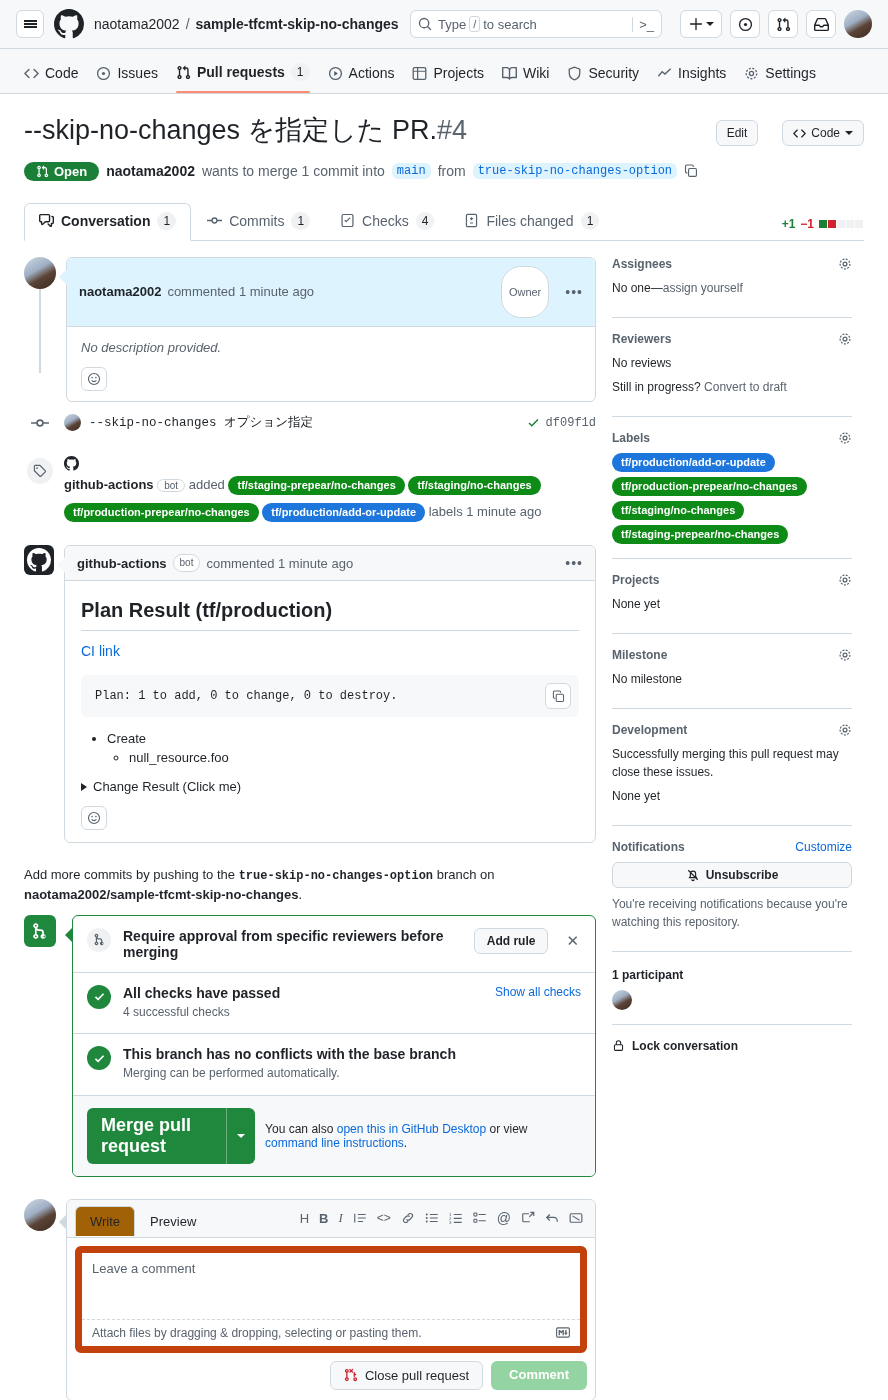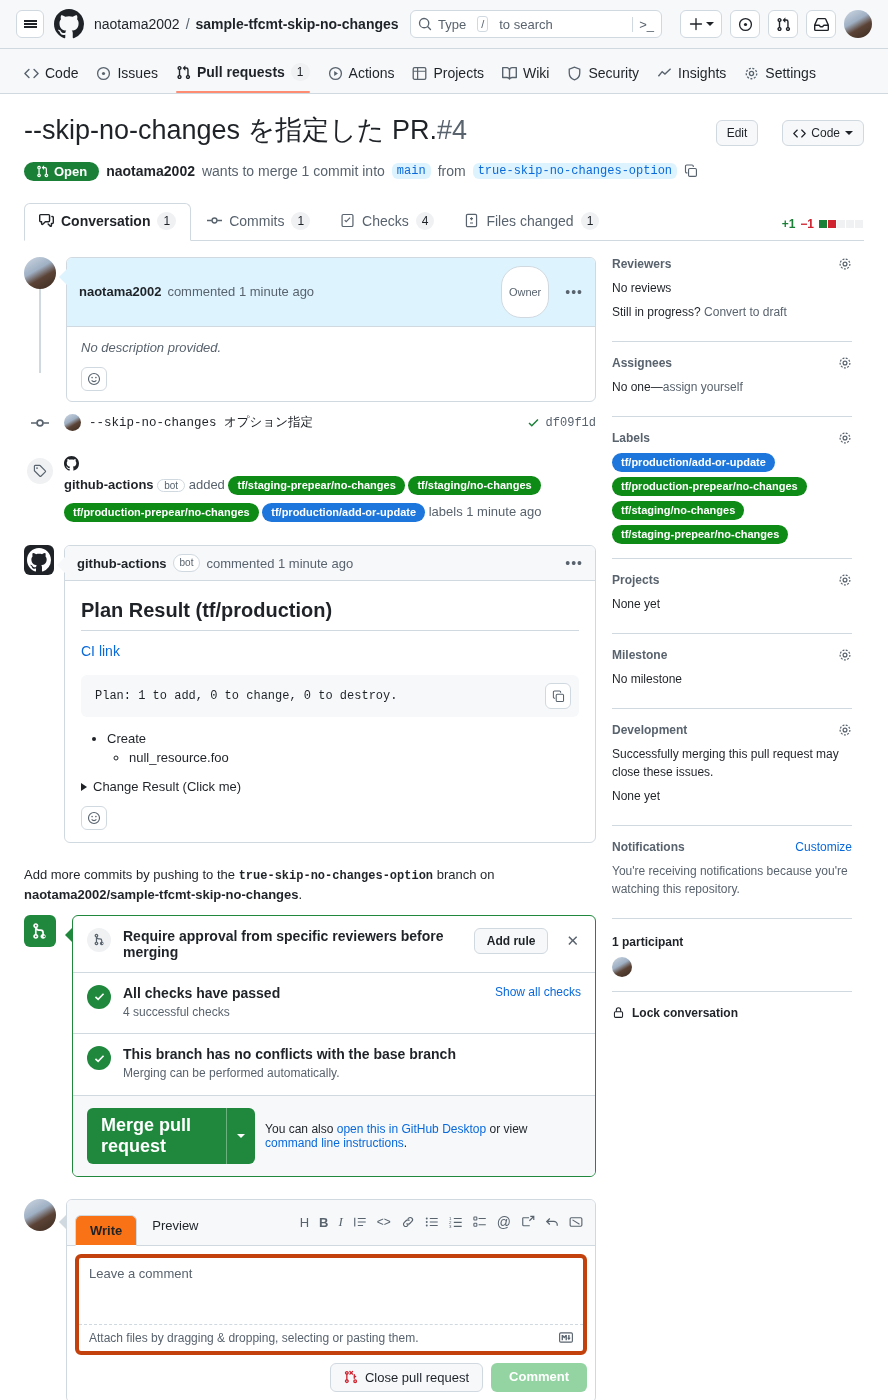"Type" .searchbox .ph { gap: 11px -> 3px }
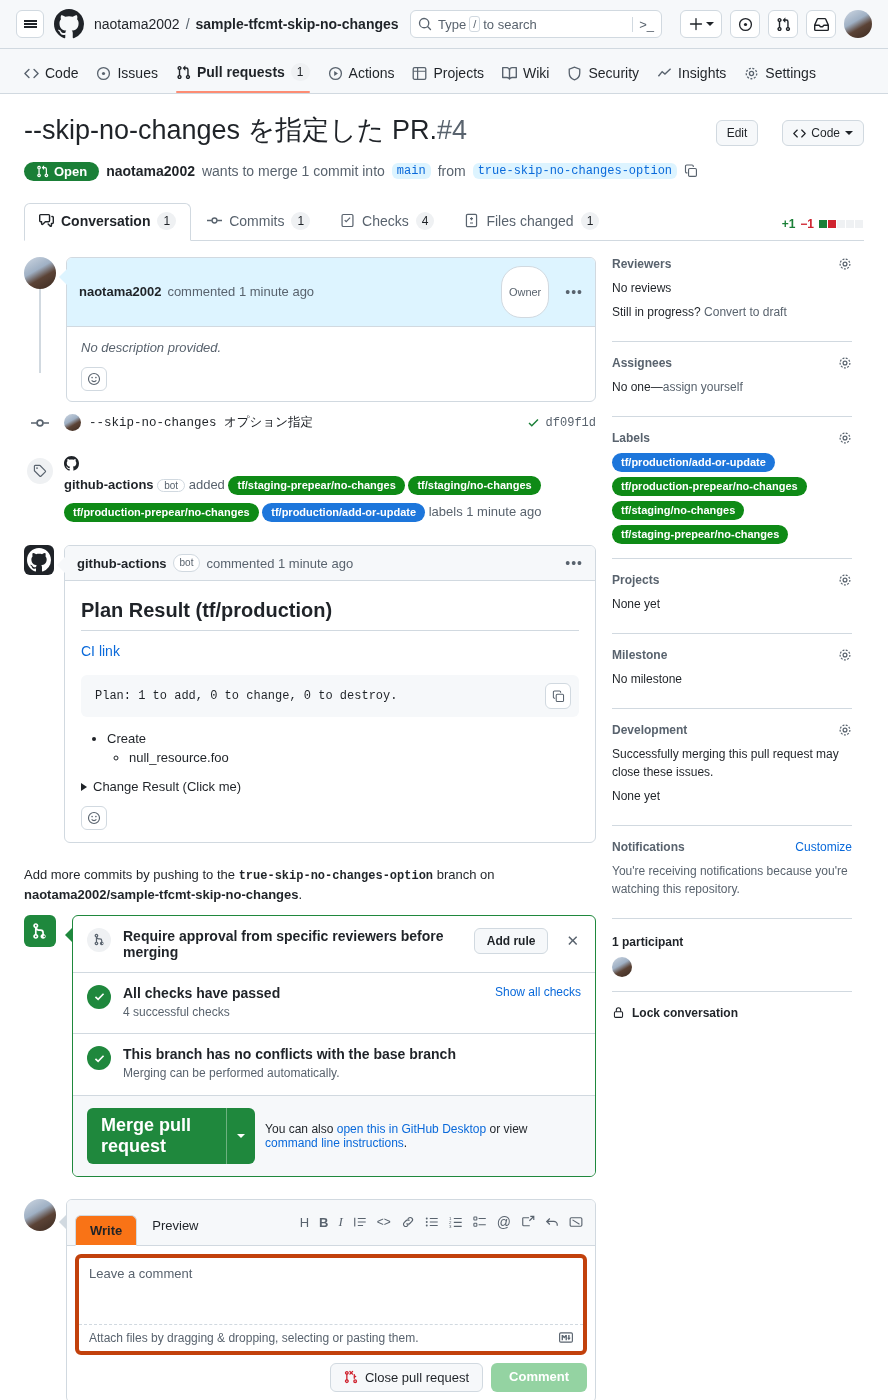"Reviewers" div.sb-sec { order: before "Assignees" -> after "Assignees" }
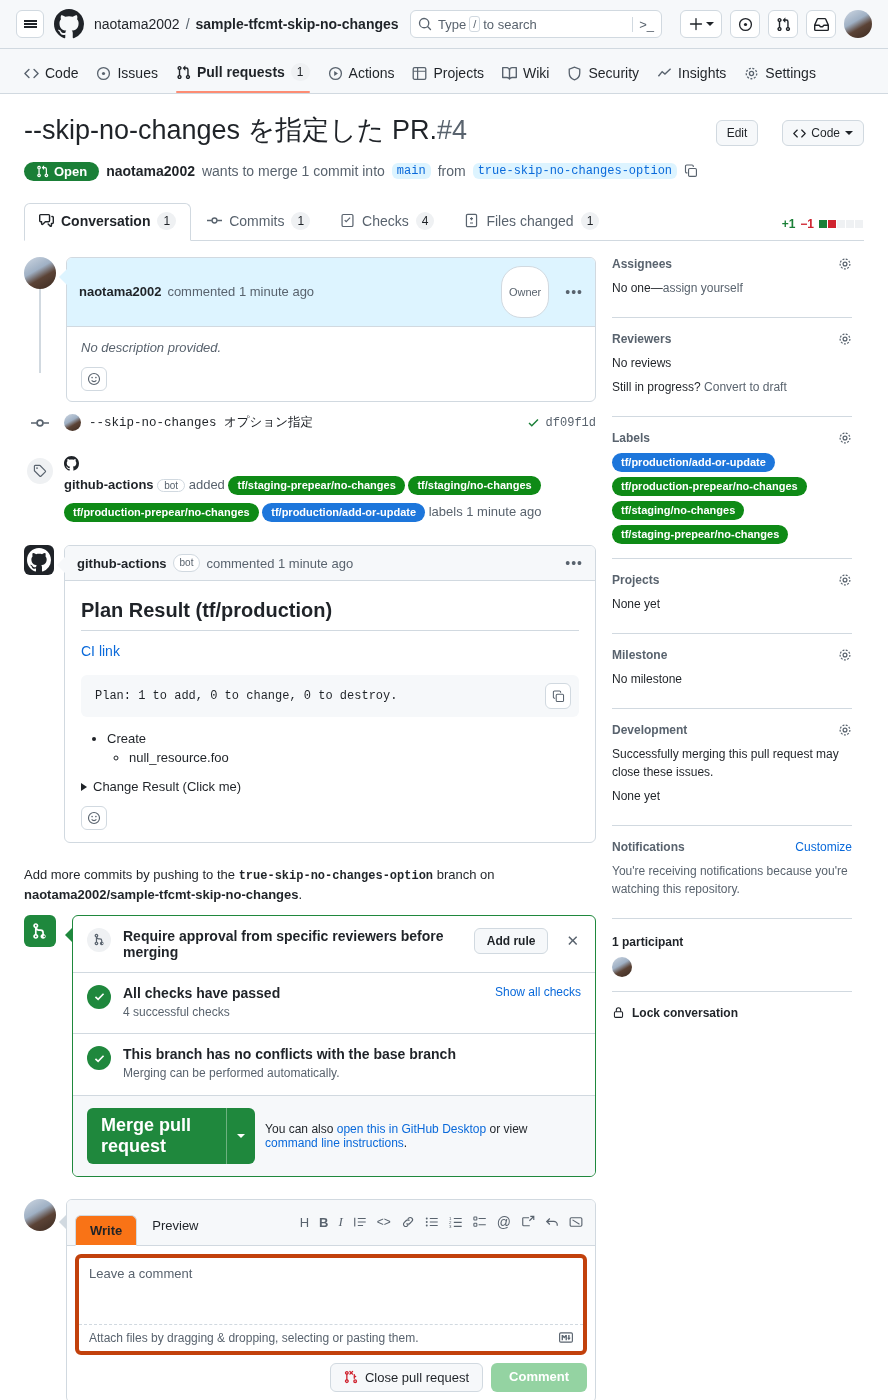"Unsubscribe" div.unsub-btn { html: none -> <div> <svg> <path></path> </svg> <span>Unsubscribe</span> </div> }
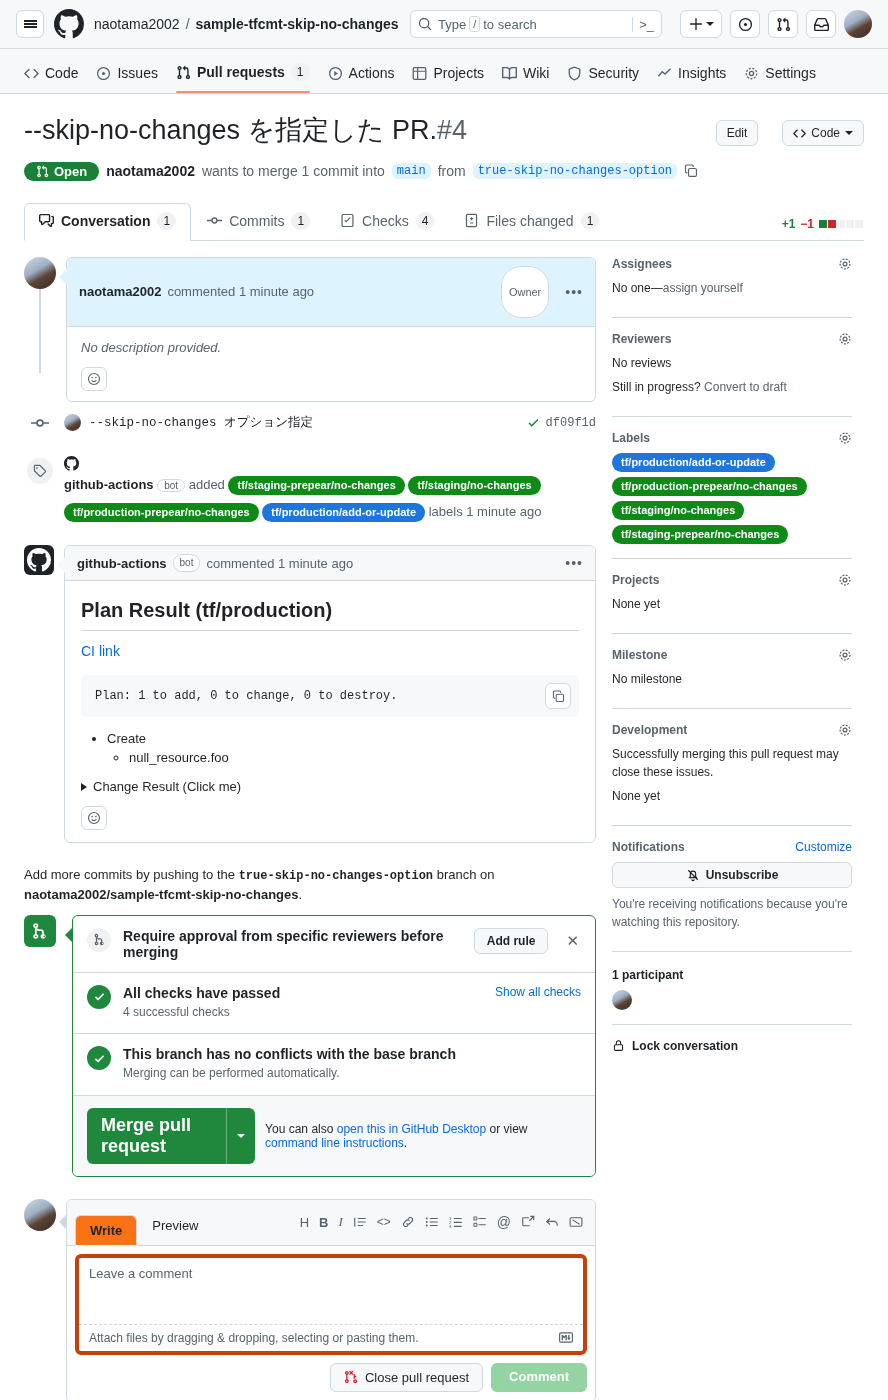"Write" .ftab.active { background: #f97316 -> #a16207; font-weight: 700 -> 400; margin-top: 9px -> none }
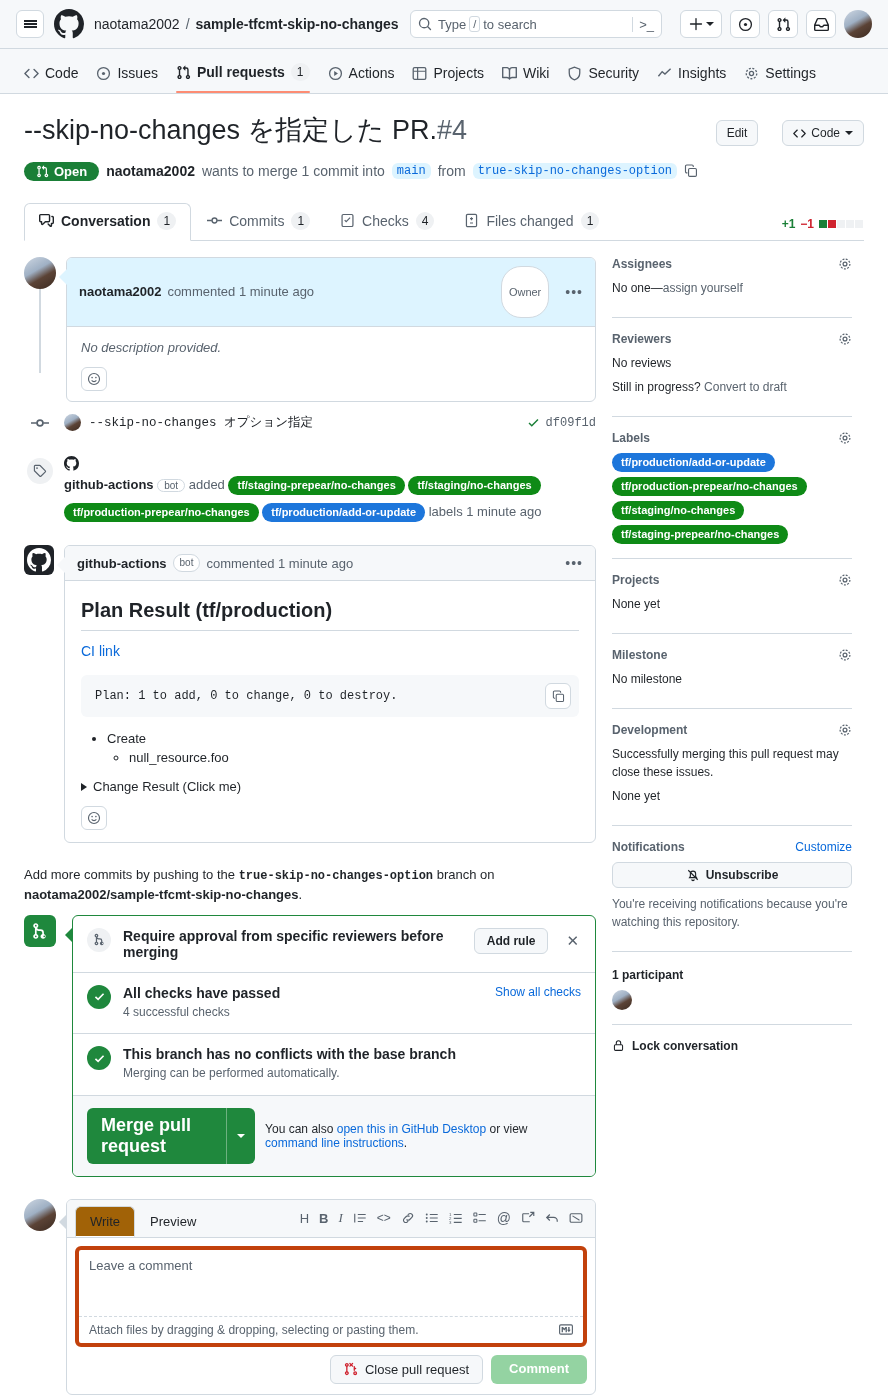"Leave a comment" .ta { border: 4px solid #c2410c -> 7px solid #c2410c }
